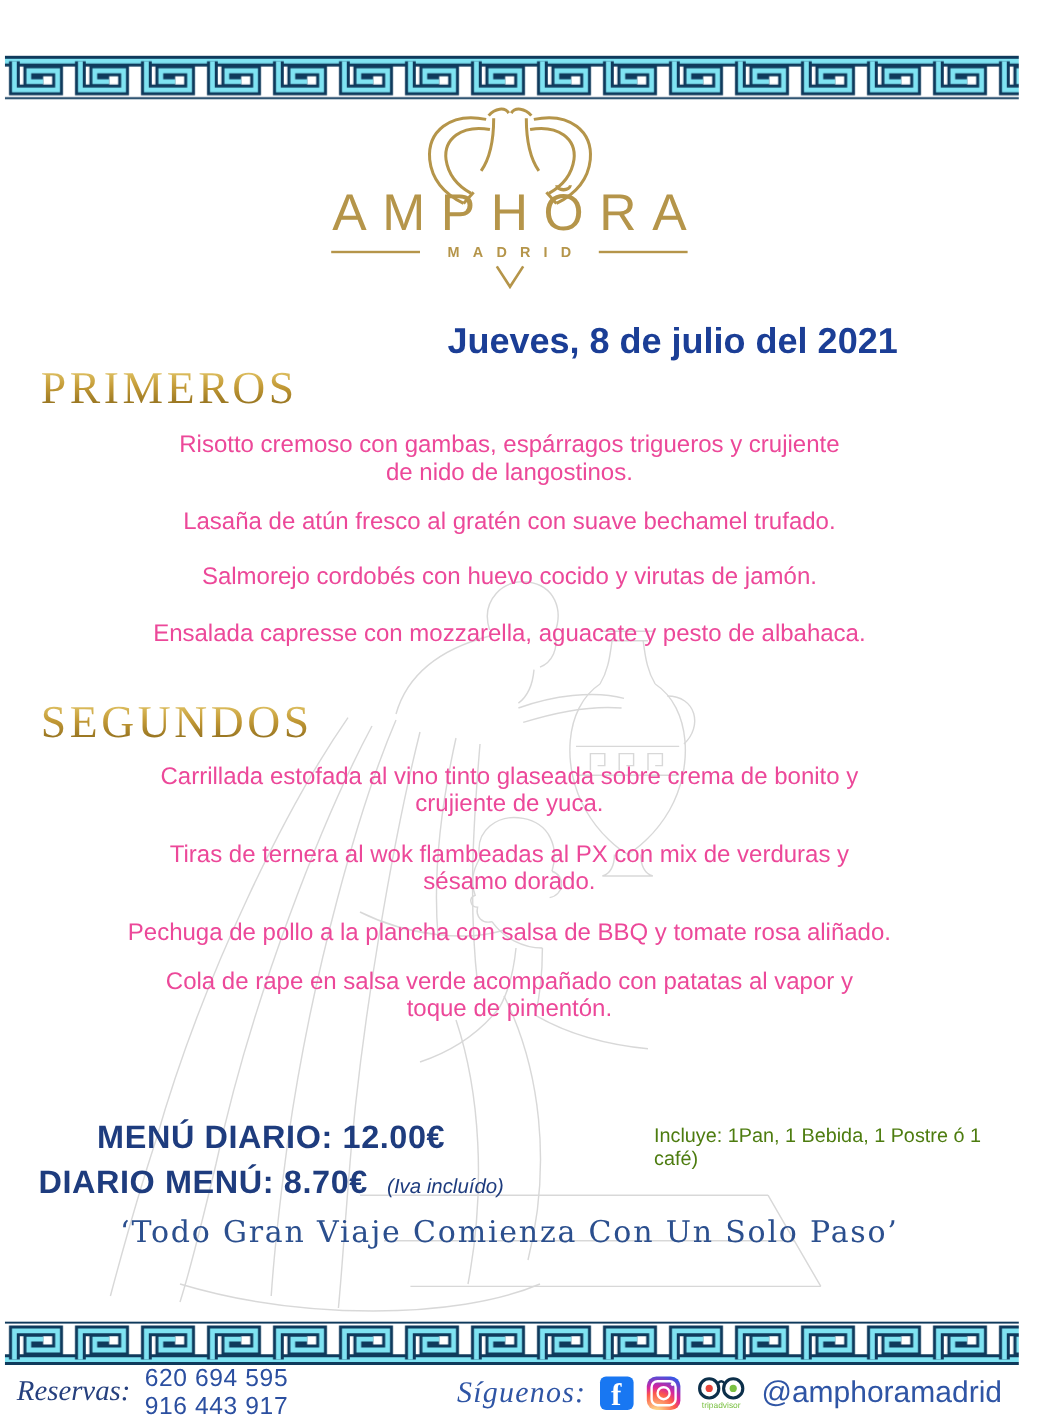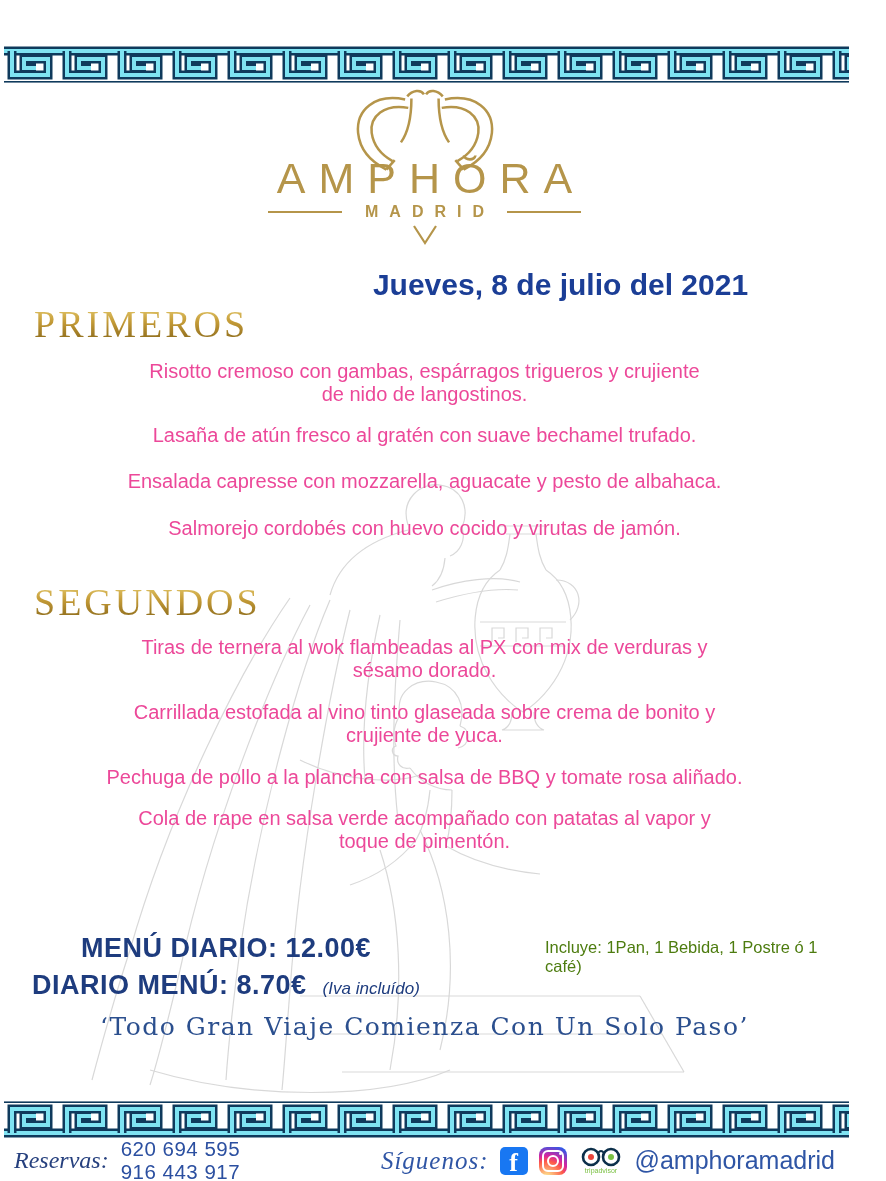"MADRID" .city { font-size: 16px -> 12px }
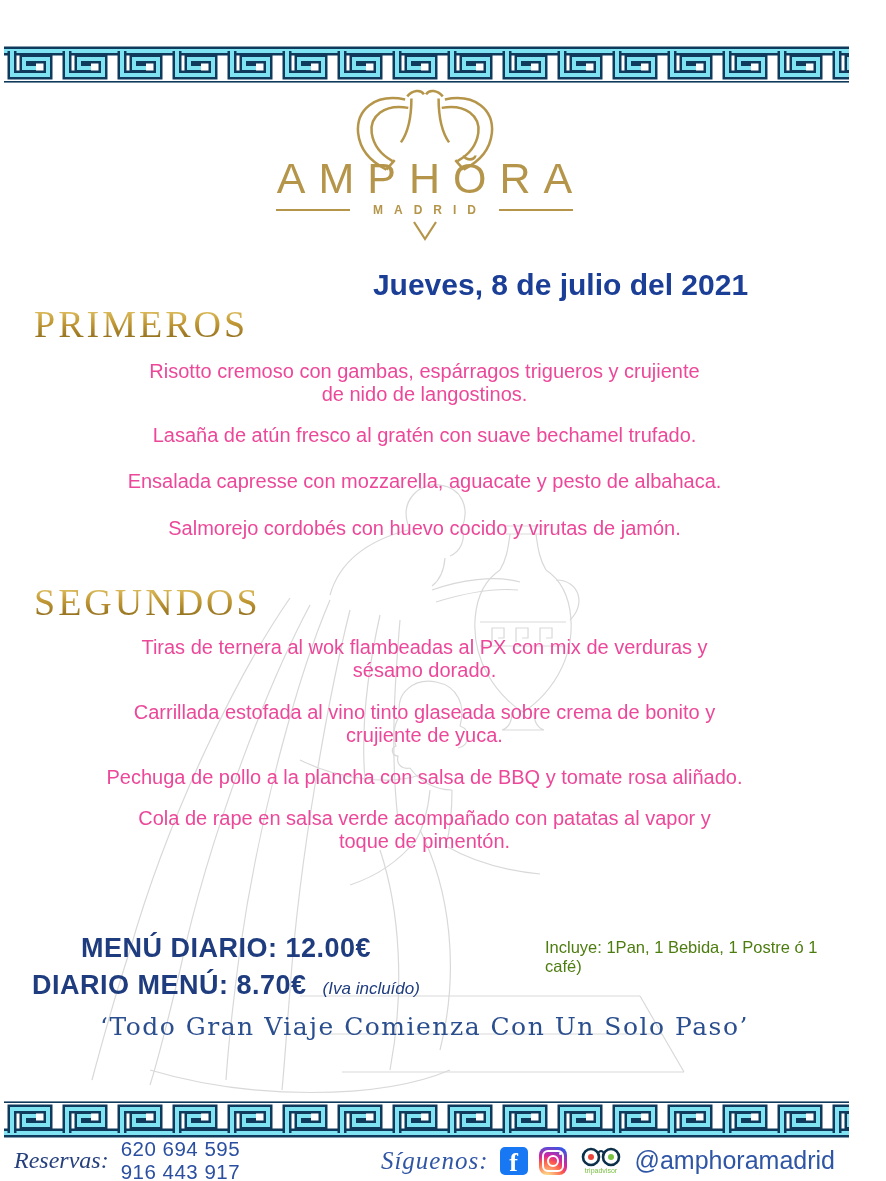"Ensalada capresse con mozzarella," p.menu-item { order: before "Salmorejo cordobés con huevo cocido" -> after "Salmorejo cordobés con huevo cocido" }
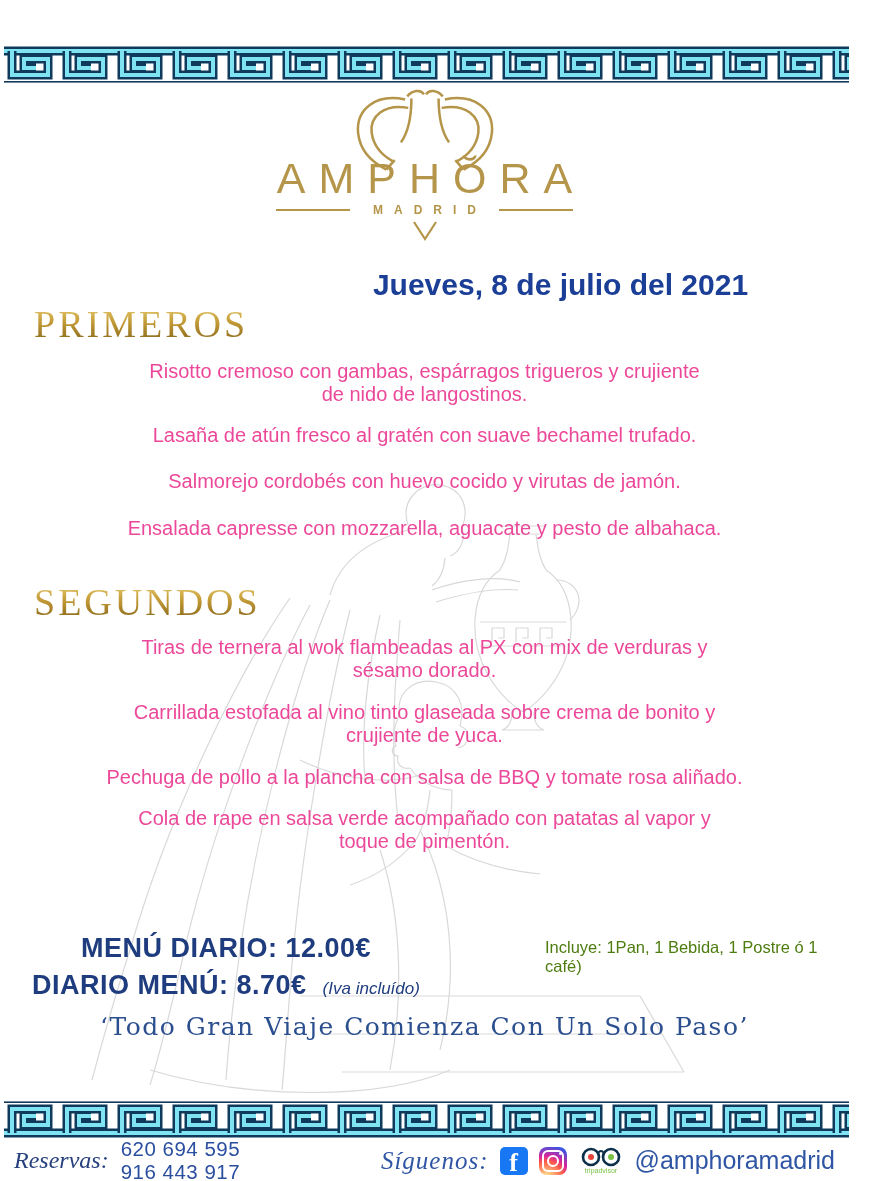"Tiras de ternera al wok" p.menu-item { order: before "Carrillada estofada al vino tinto" -> after "Carrillada estofada al vino tinto" }
